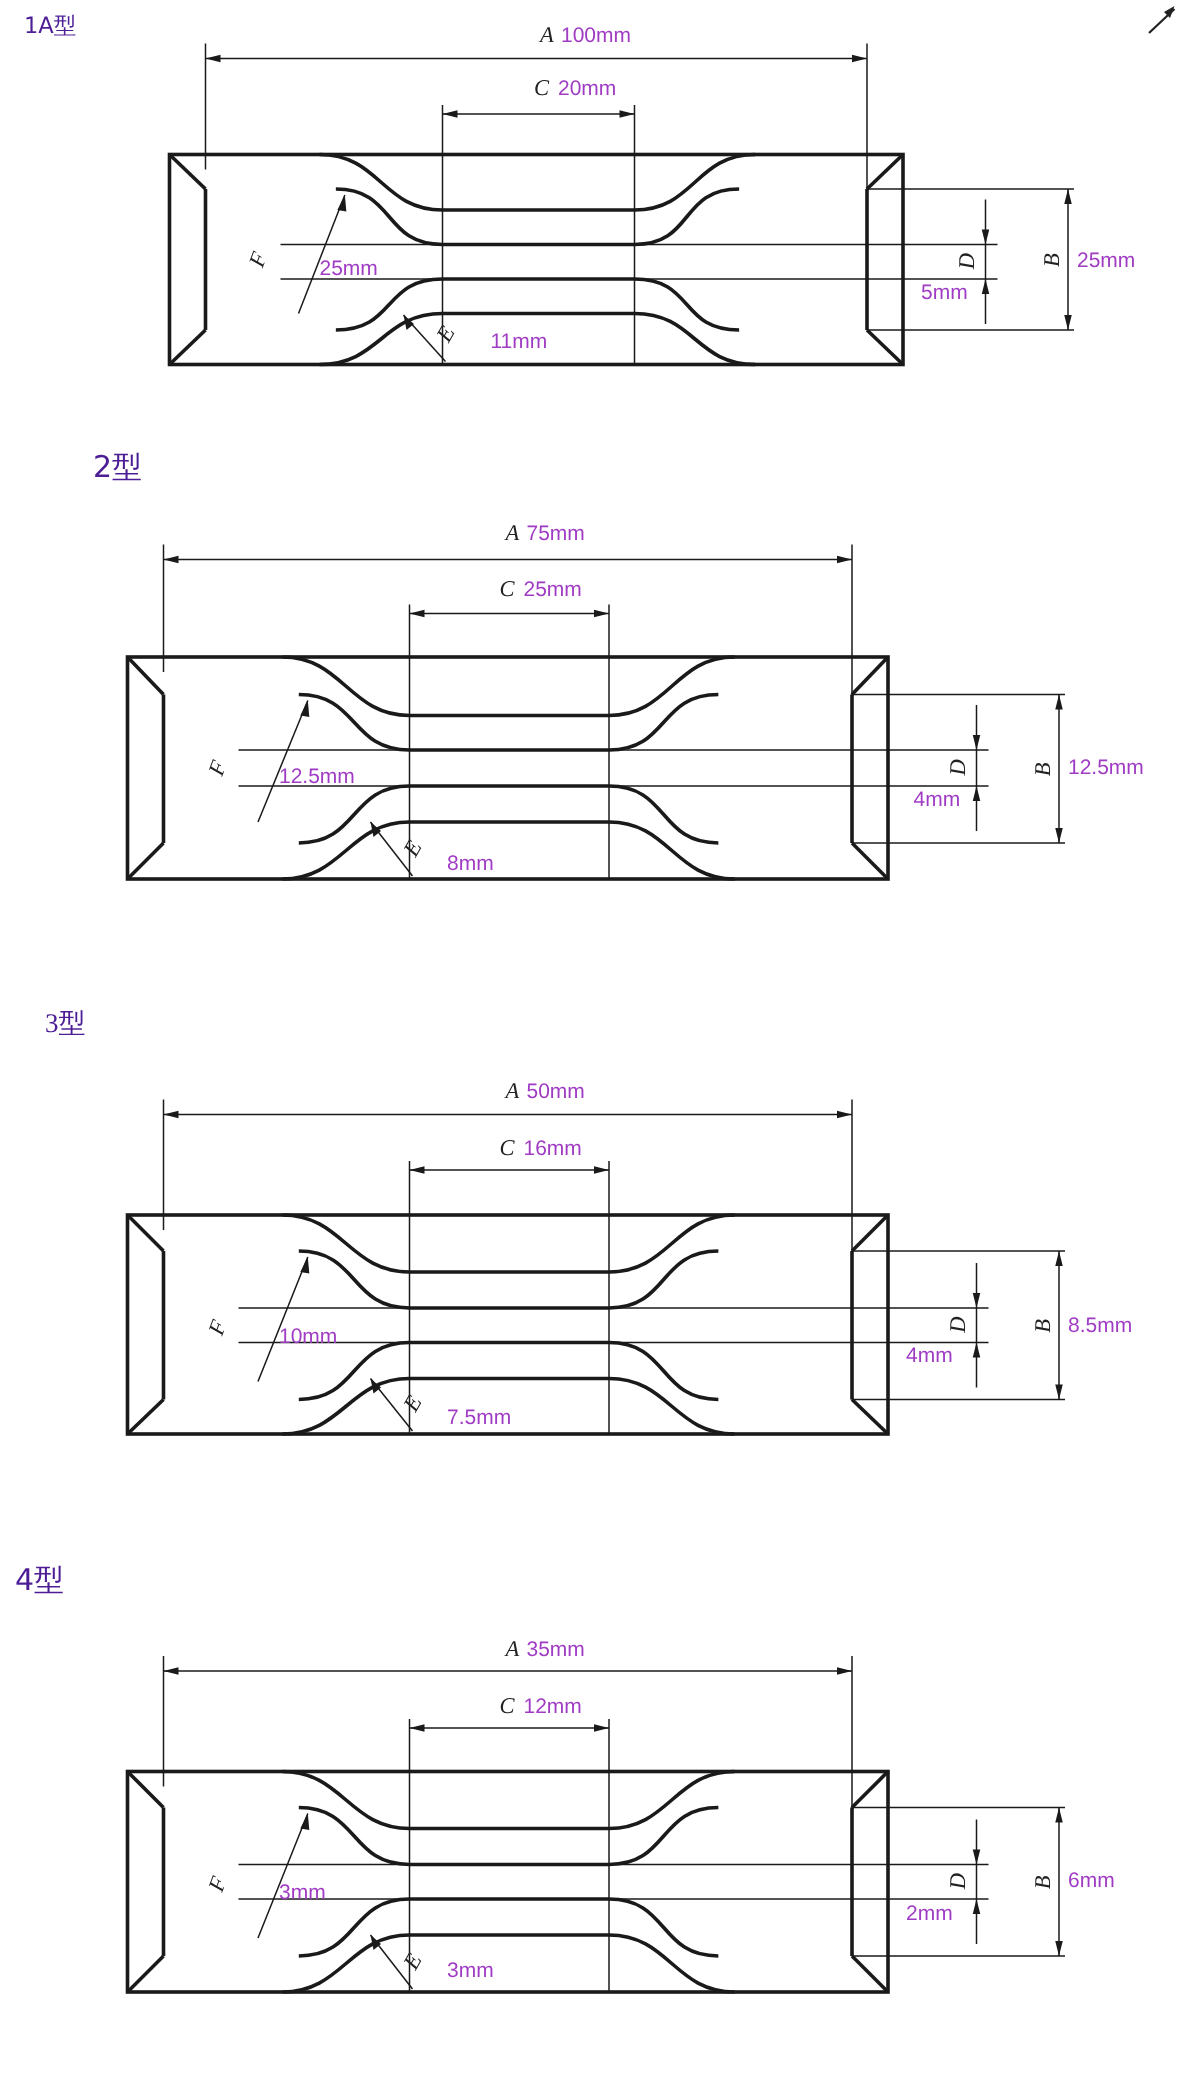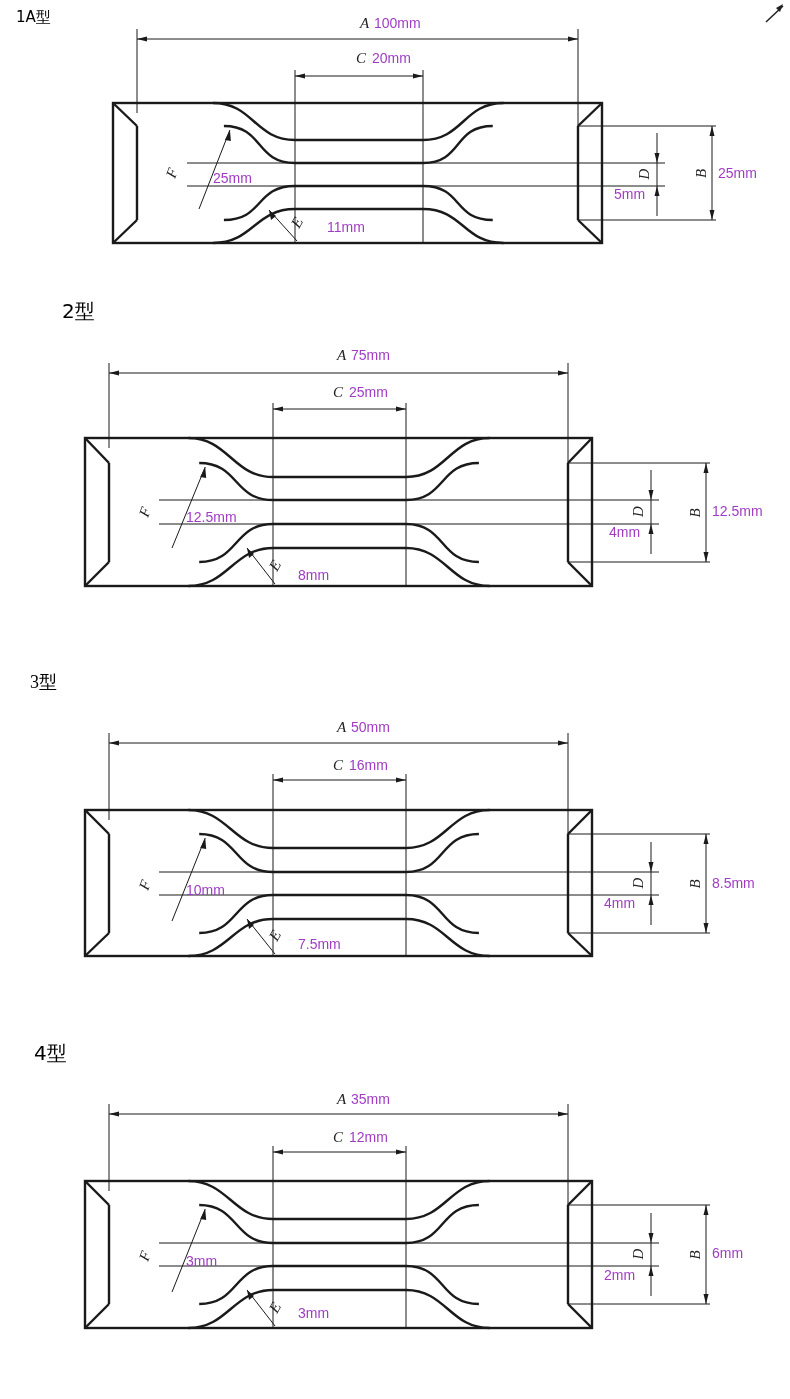"1A型" .type-label { color: #000000 -> #4c1d95 }
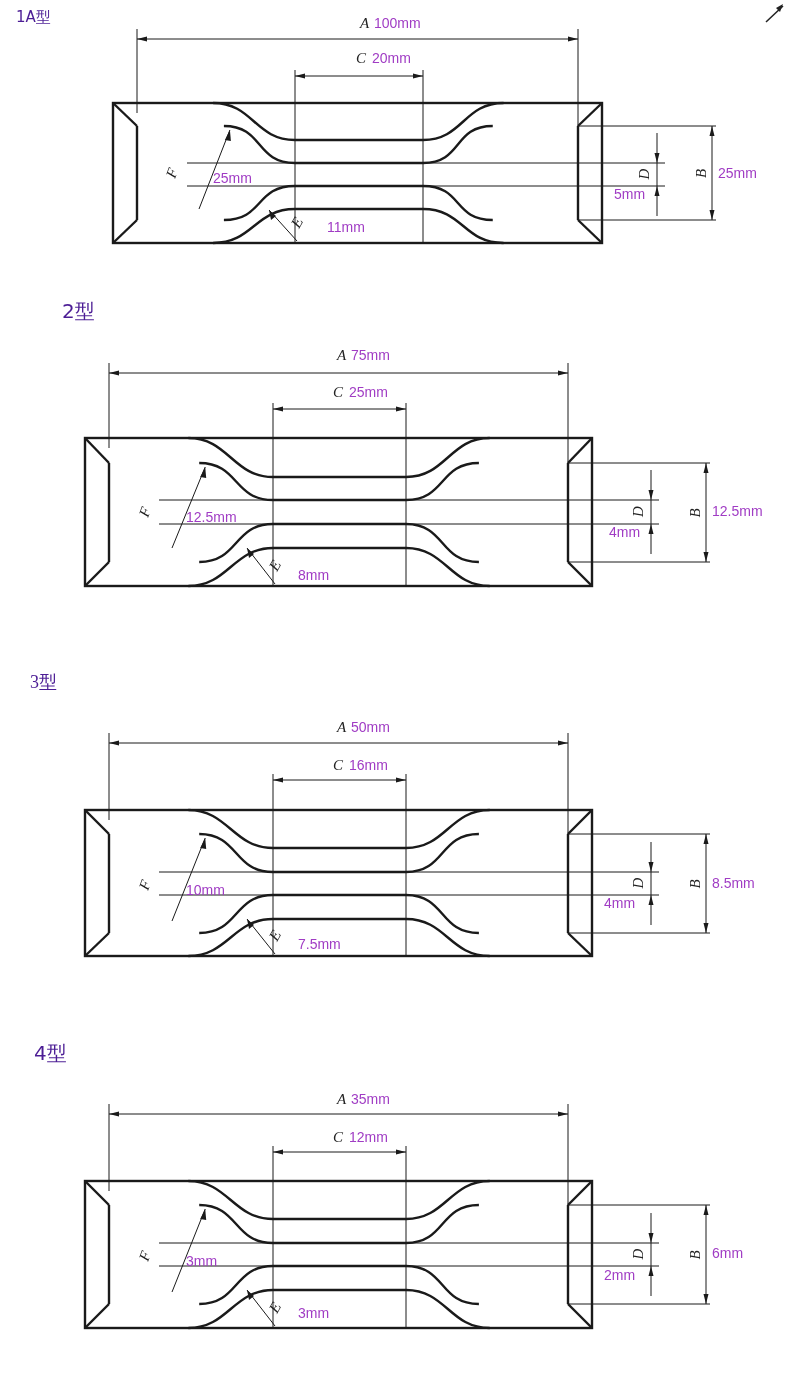"4型" div.type-label { margin-left: 24px -> none }
